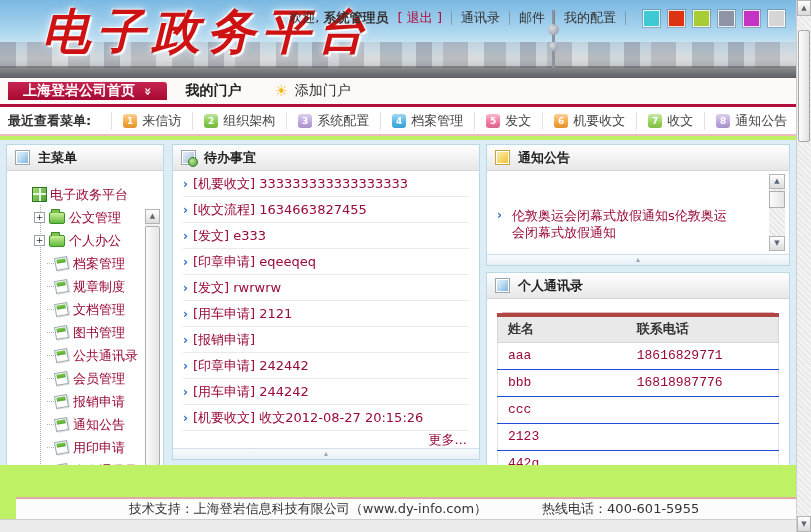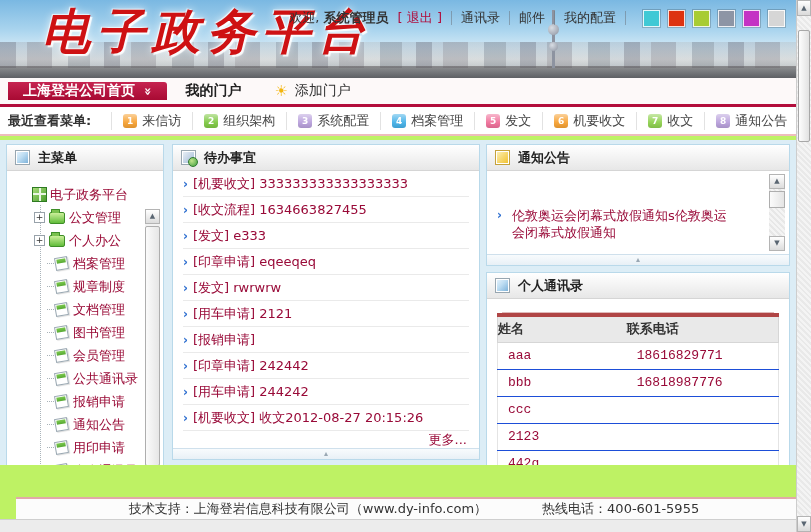"姓名" .ctable th { padding-left: none -> 10px }
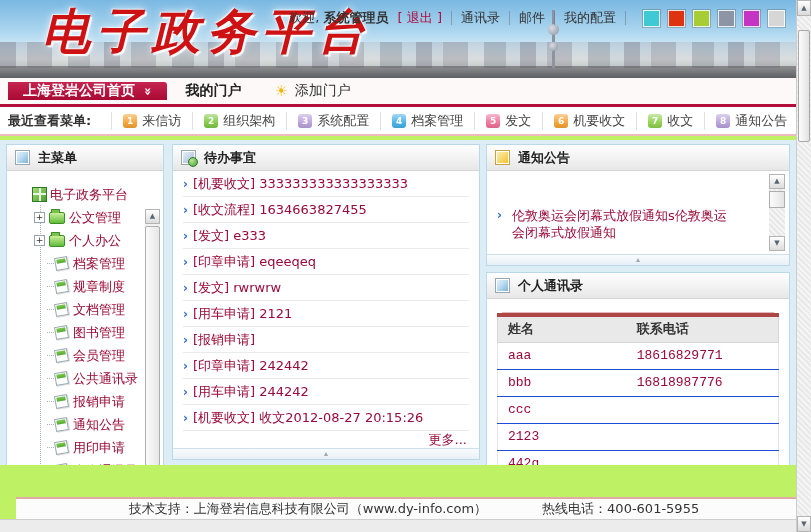"会员管理" div.tree-row { order: before "公共通讯录" -> after "公共通讯录" }
